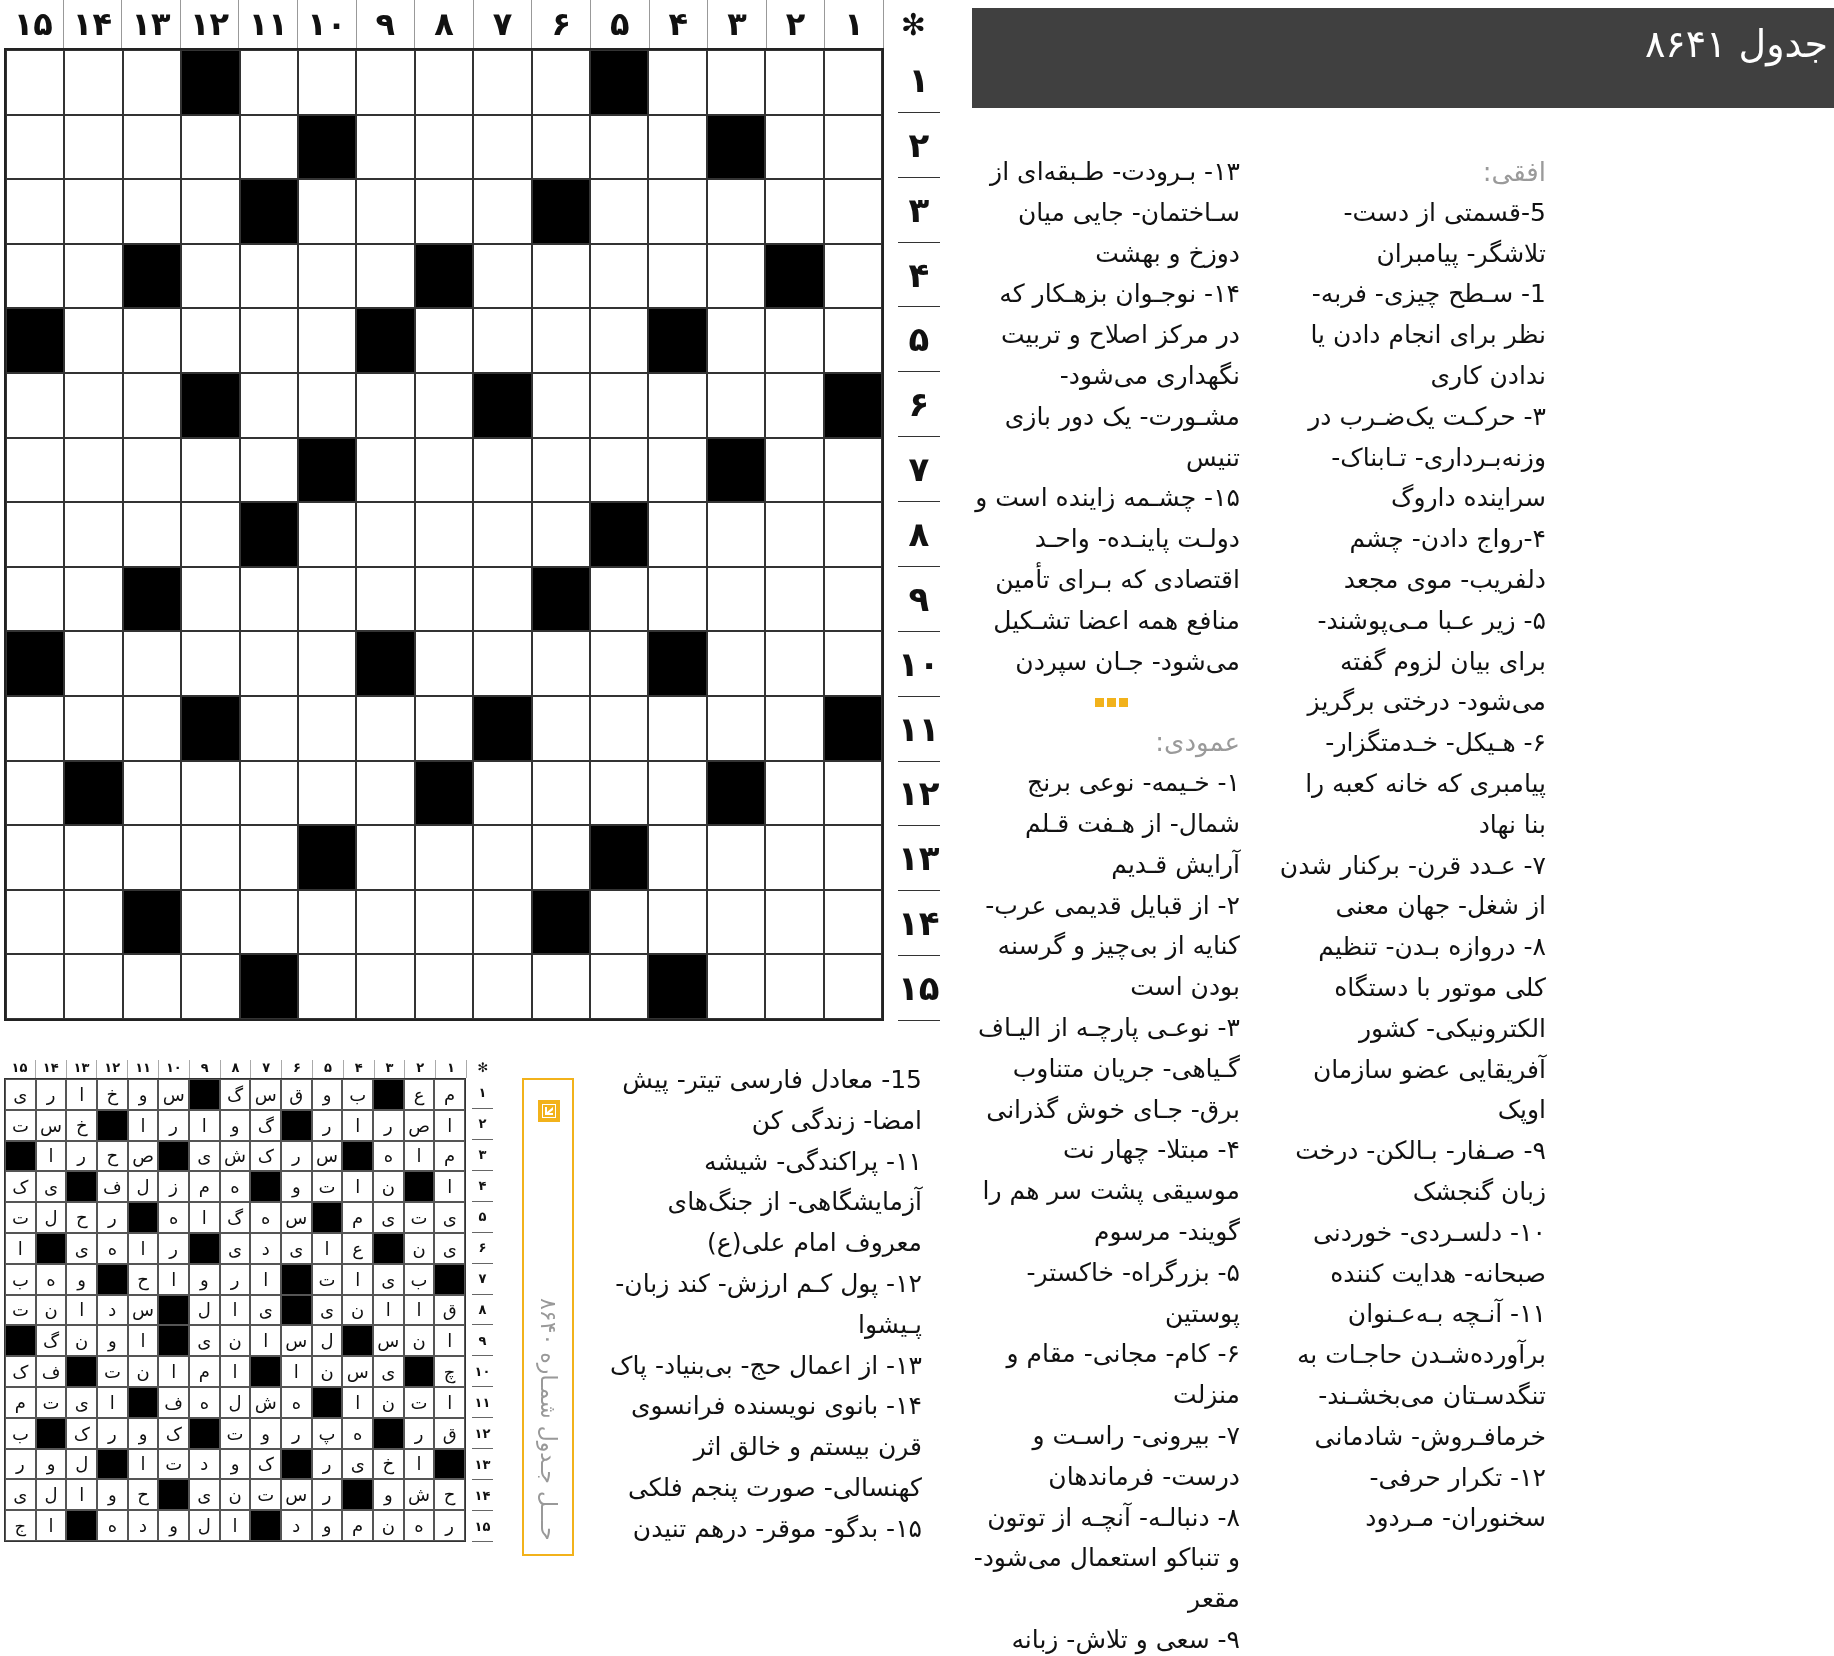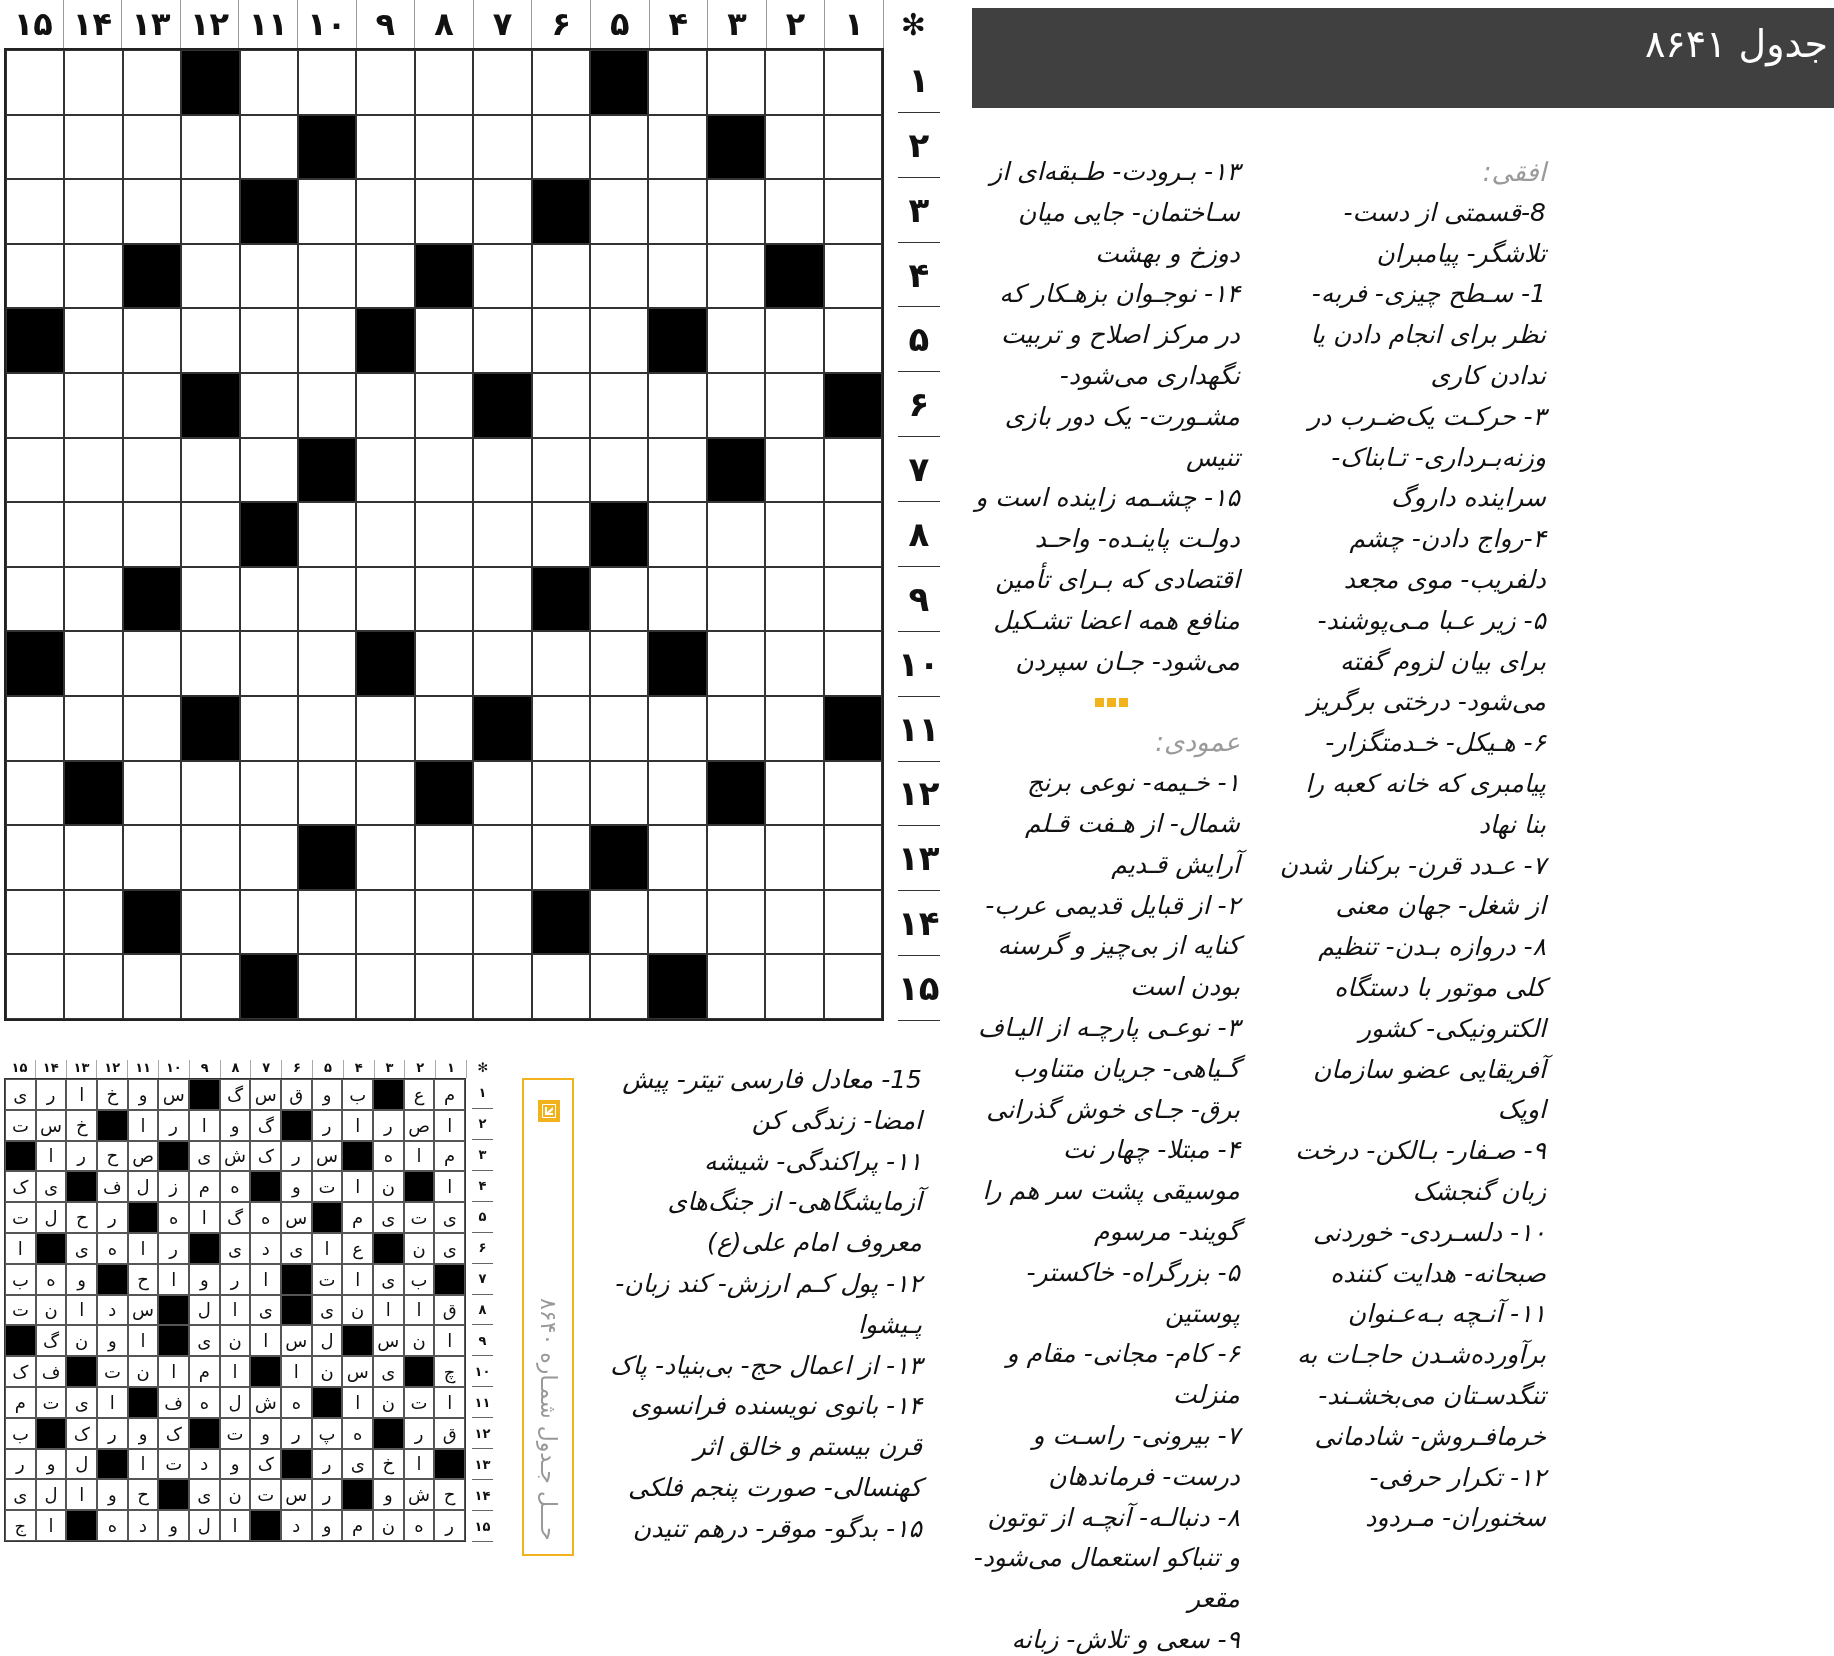"۱۳- بـرودت- طـبقه‌ای از سـاختمان-" .clue-col p { font-style: italic -> none }
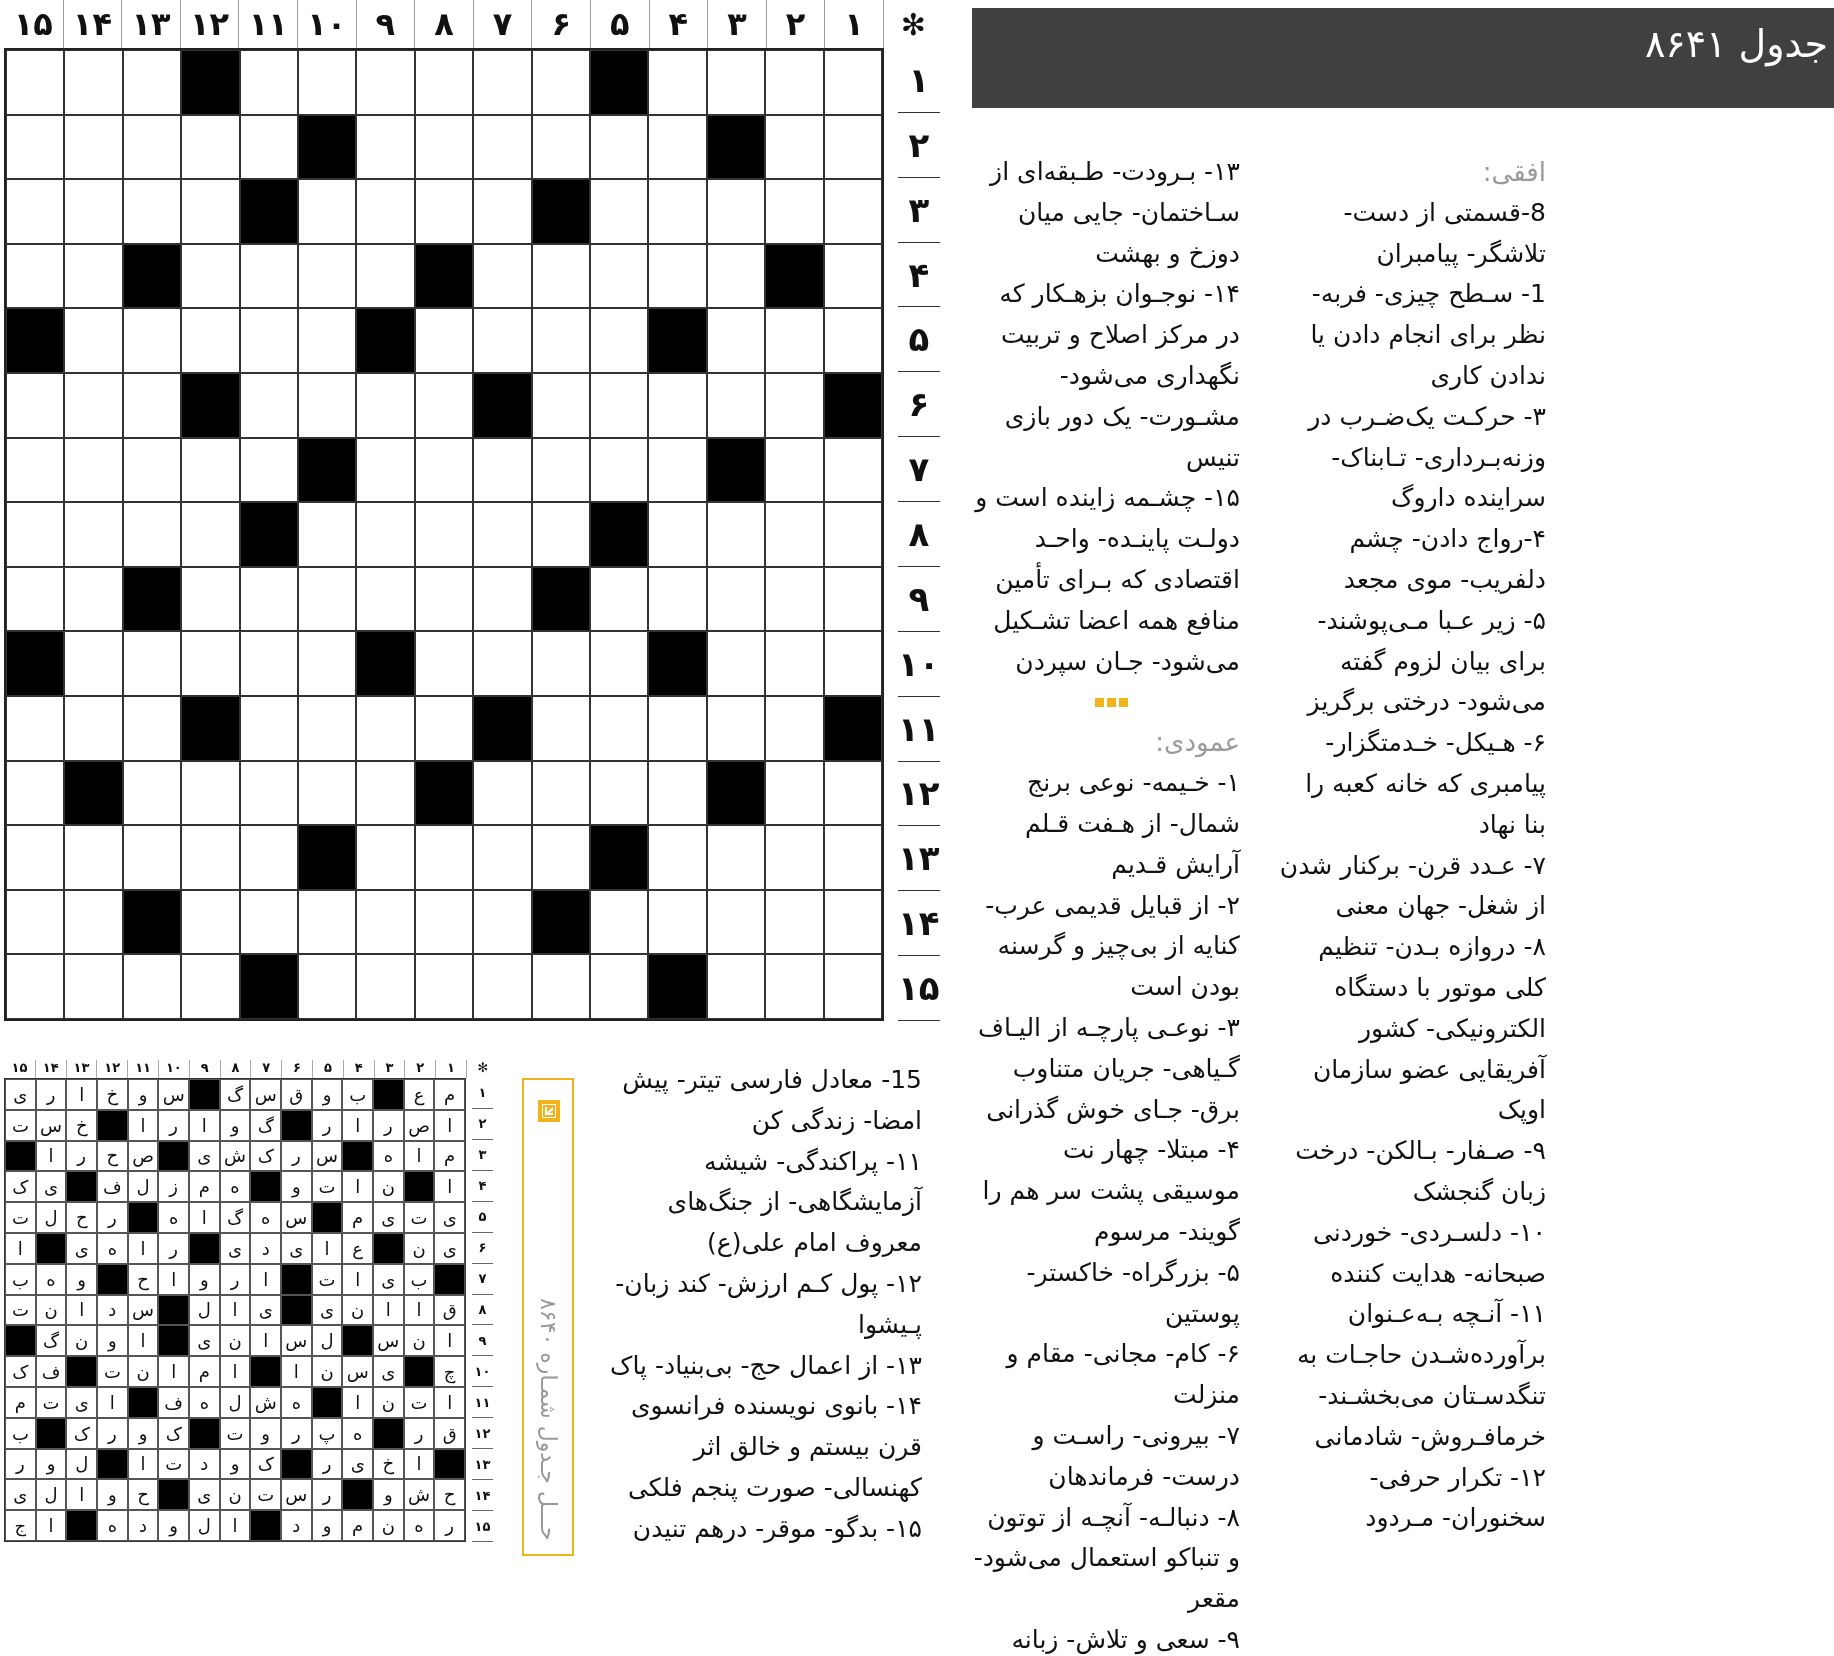"8-قسمتی از دست- تلاشگر- پیامبران" p { text: 8-قسمتی -> 5-قسمتی }
